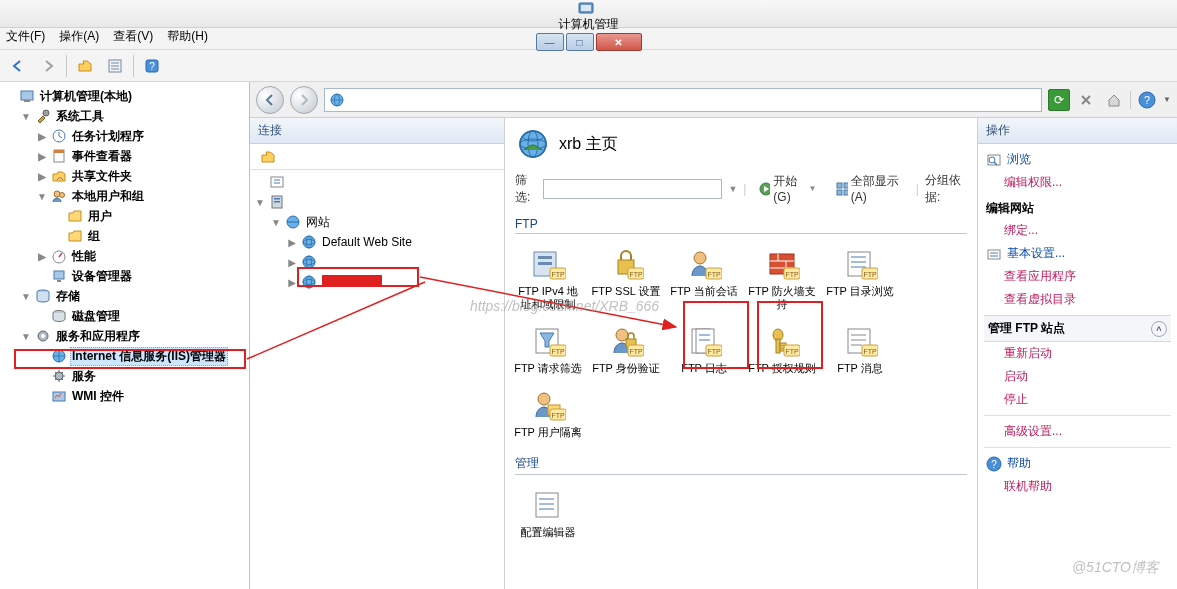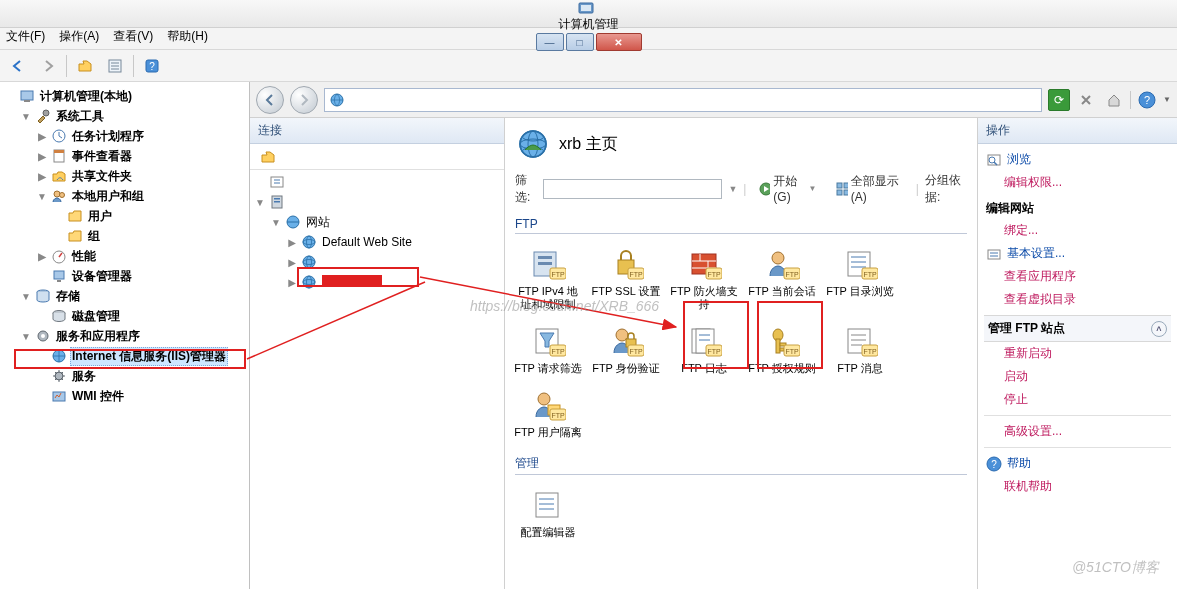"FTP 防火墙支持" div.feature { order: before "FTP 当前会话" -> after "FTP 当前会话" }
